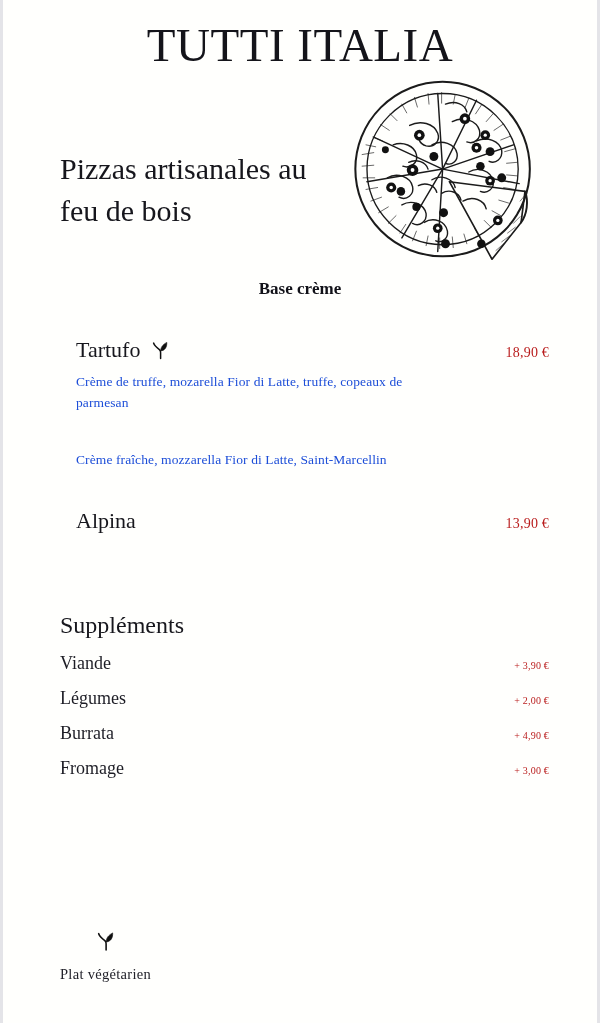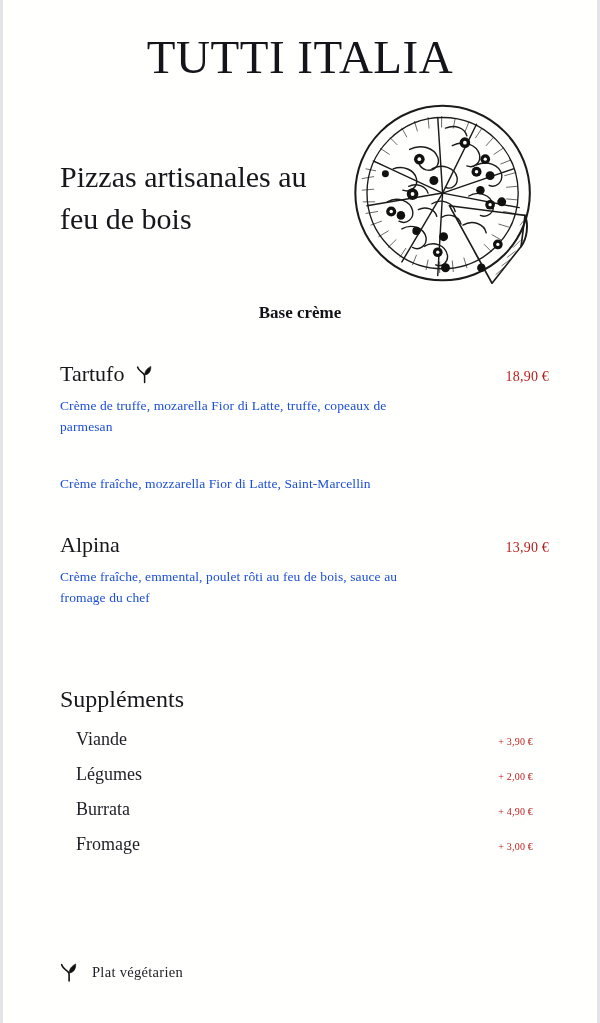"TUTTI ITALIA" .restaurant-title { margin: 12px -> 0 }
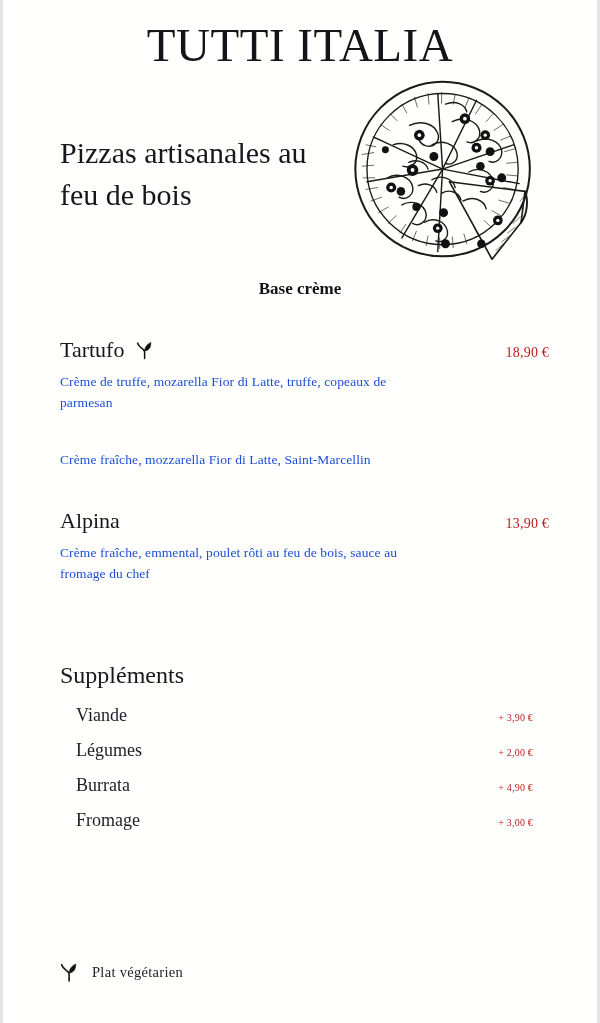"Pizzas artisanales au feu de" .section-title { top: 60px -> 76px }
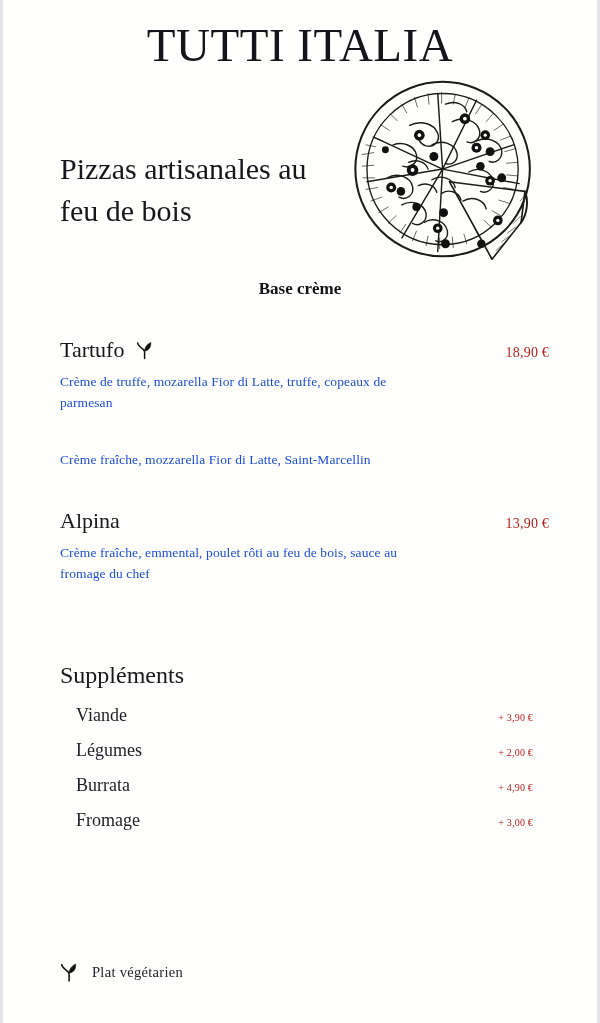"Tartufo" .menu-list { padding: 38px 0 0 0 -> 38px 0 0 16px }
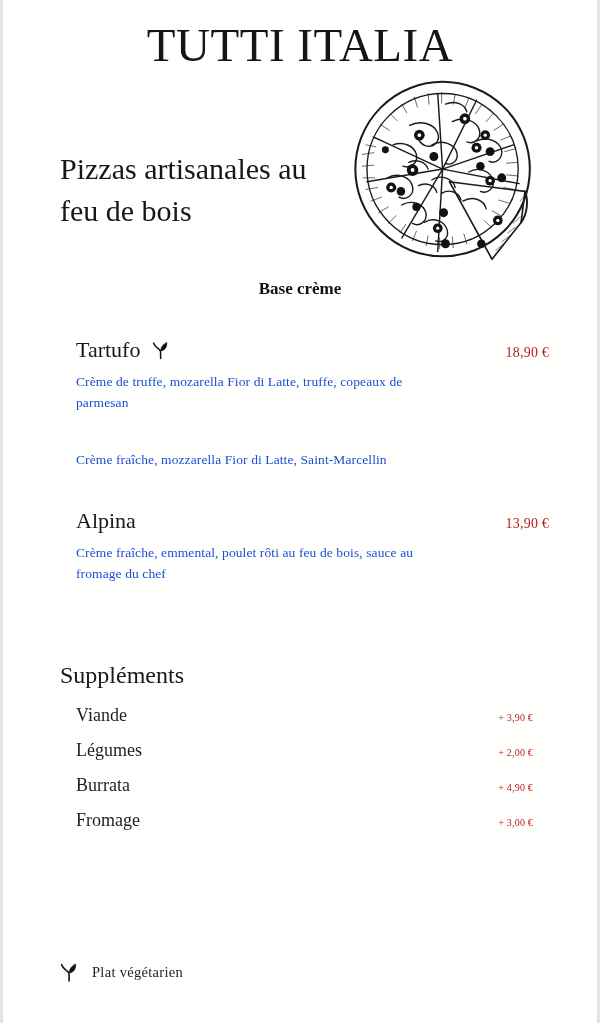"Crème fraîche, emmental, poulet rôti" p.item-desc { html: <p>Crème fraîche, emmental, poulet rôti au feu de bois, sauce au fromage du chef</p> -> none }
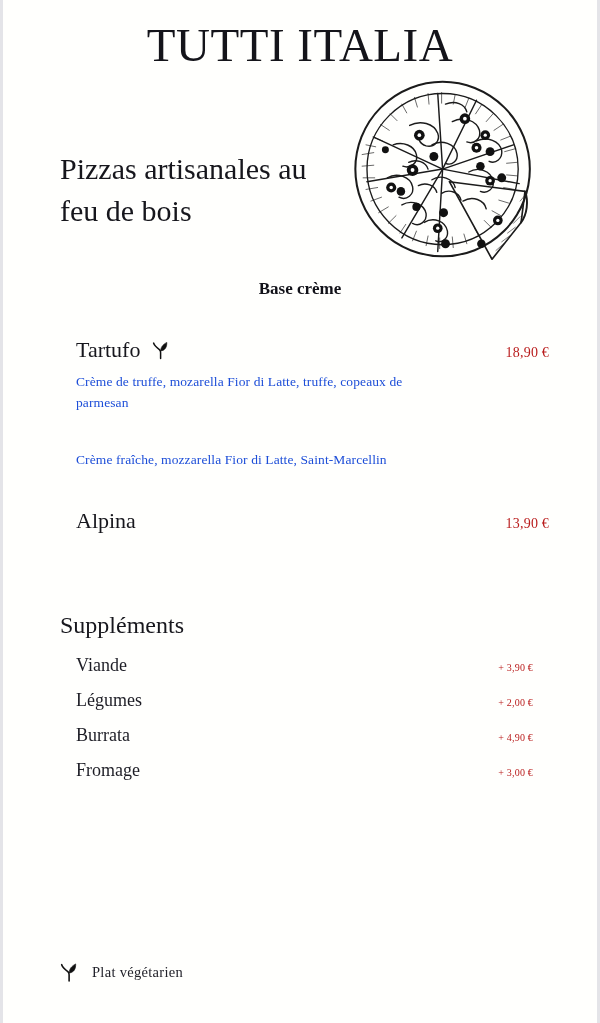"Viande" .supp-list { margin: 16px -> 0 }
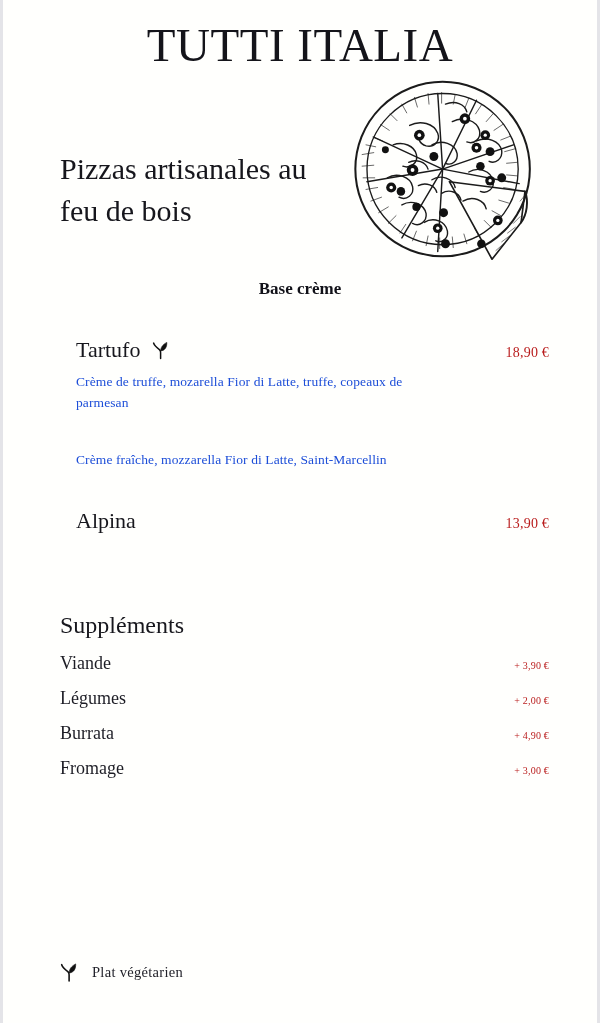"Plat végétarien" .legend { flex-direction: none -> column }
